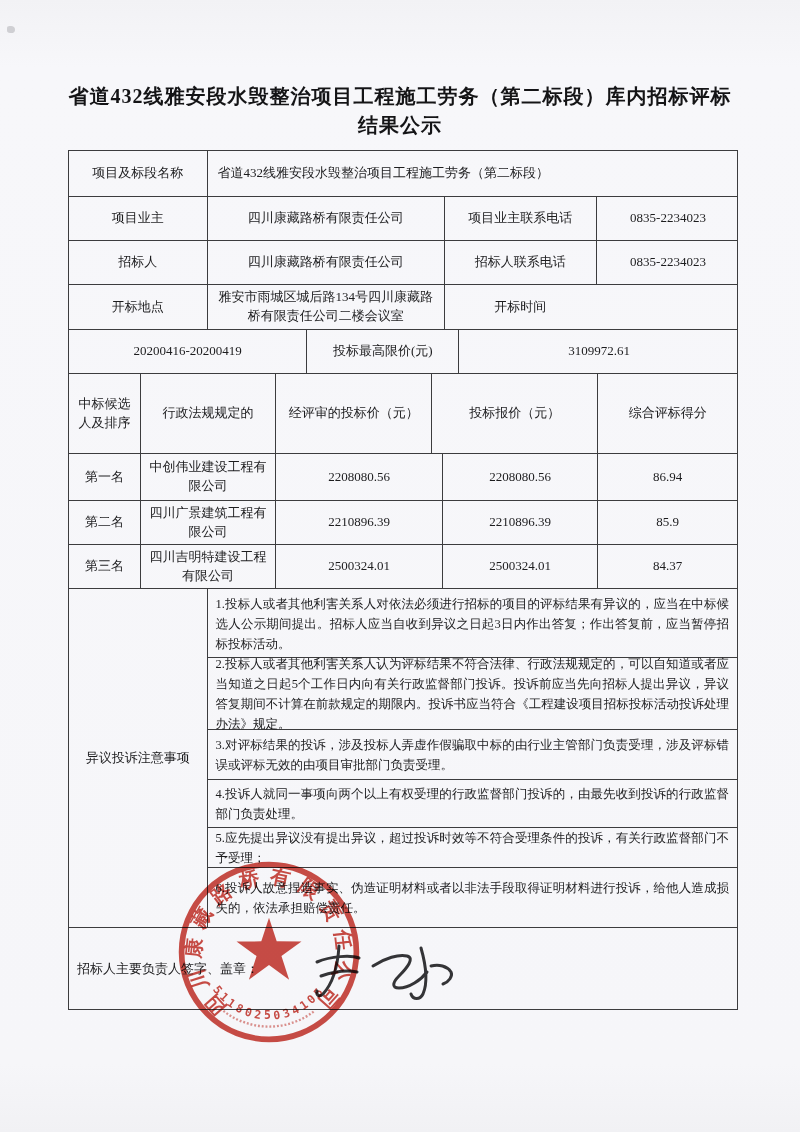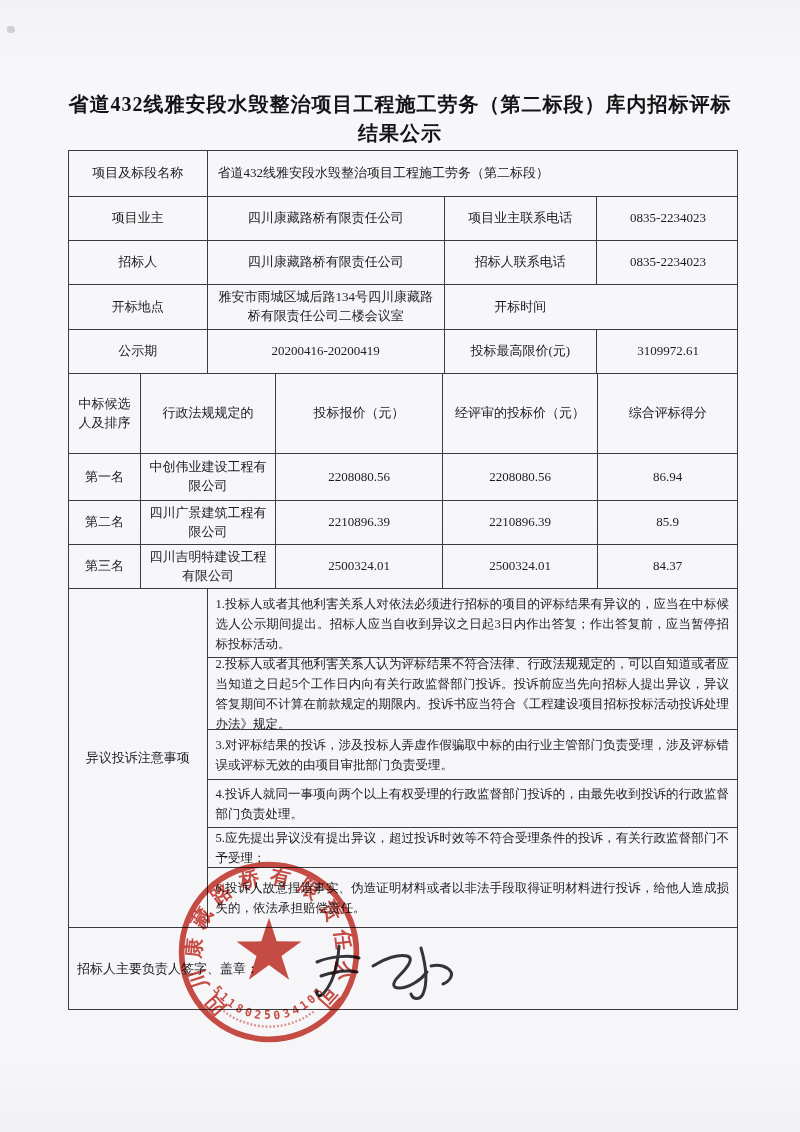"省道432线雅安段水毁整治项目工程施工劳务（第二标段）库内招标评标" .doc-title { top: 90px -> 82px }
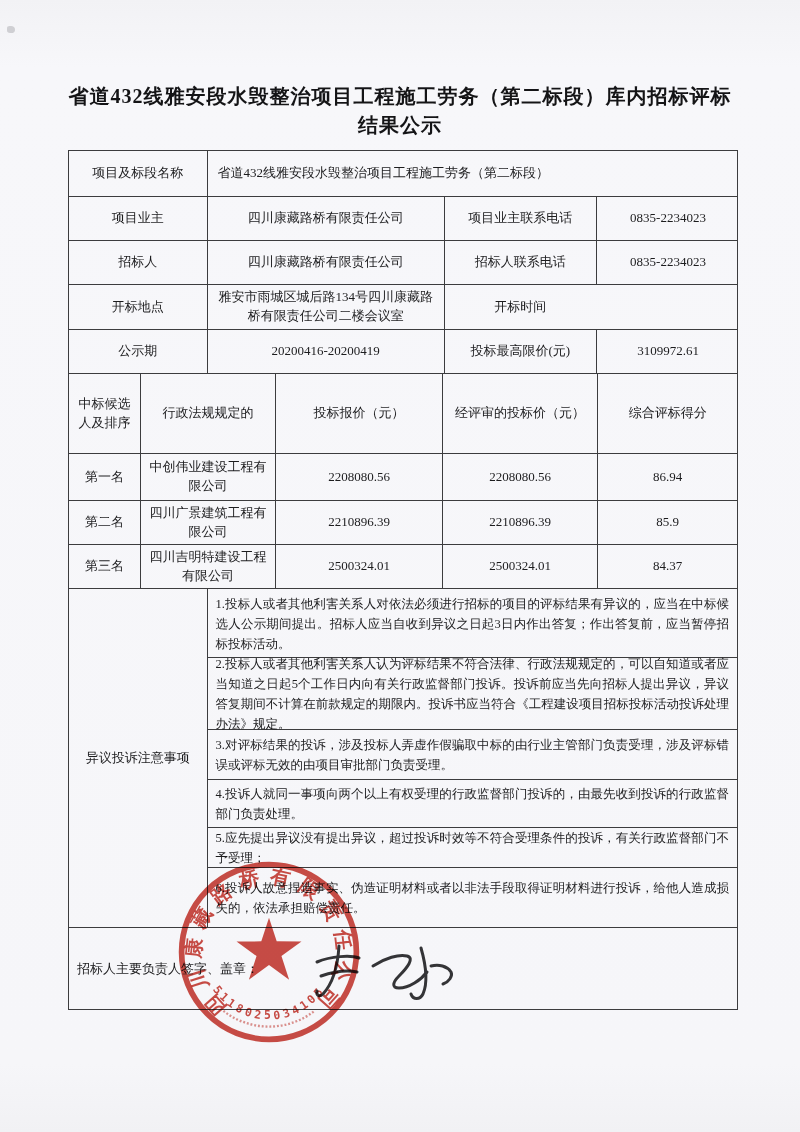"公示期" div.cell { html: <div>公示期</div> -> none }
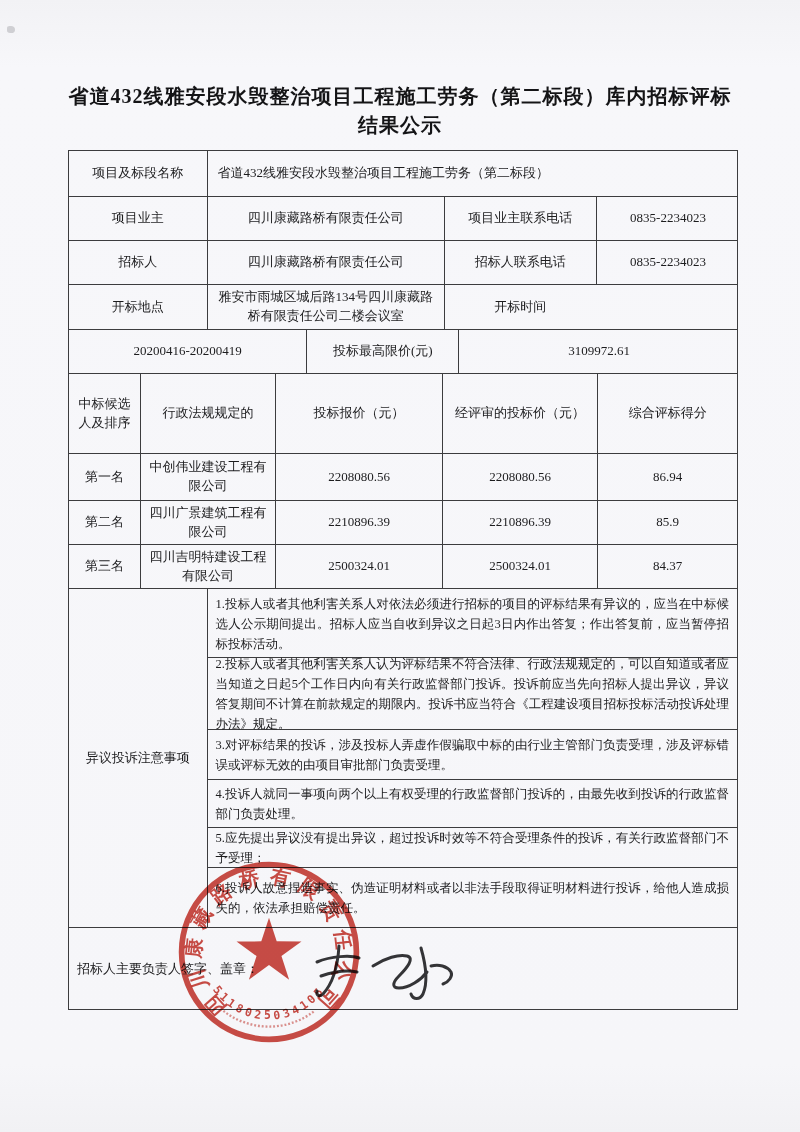"投标报价（元）" div.cell { order: before "经评审的投标价（元）" -> after "经评审的投标价（元）" }
